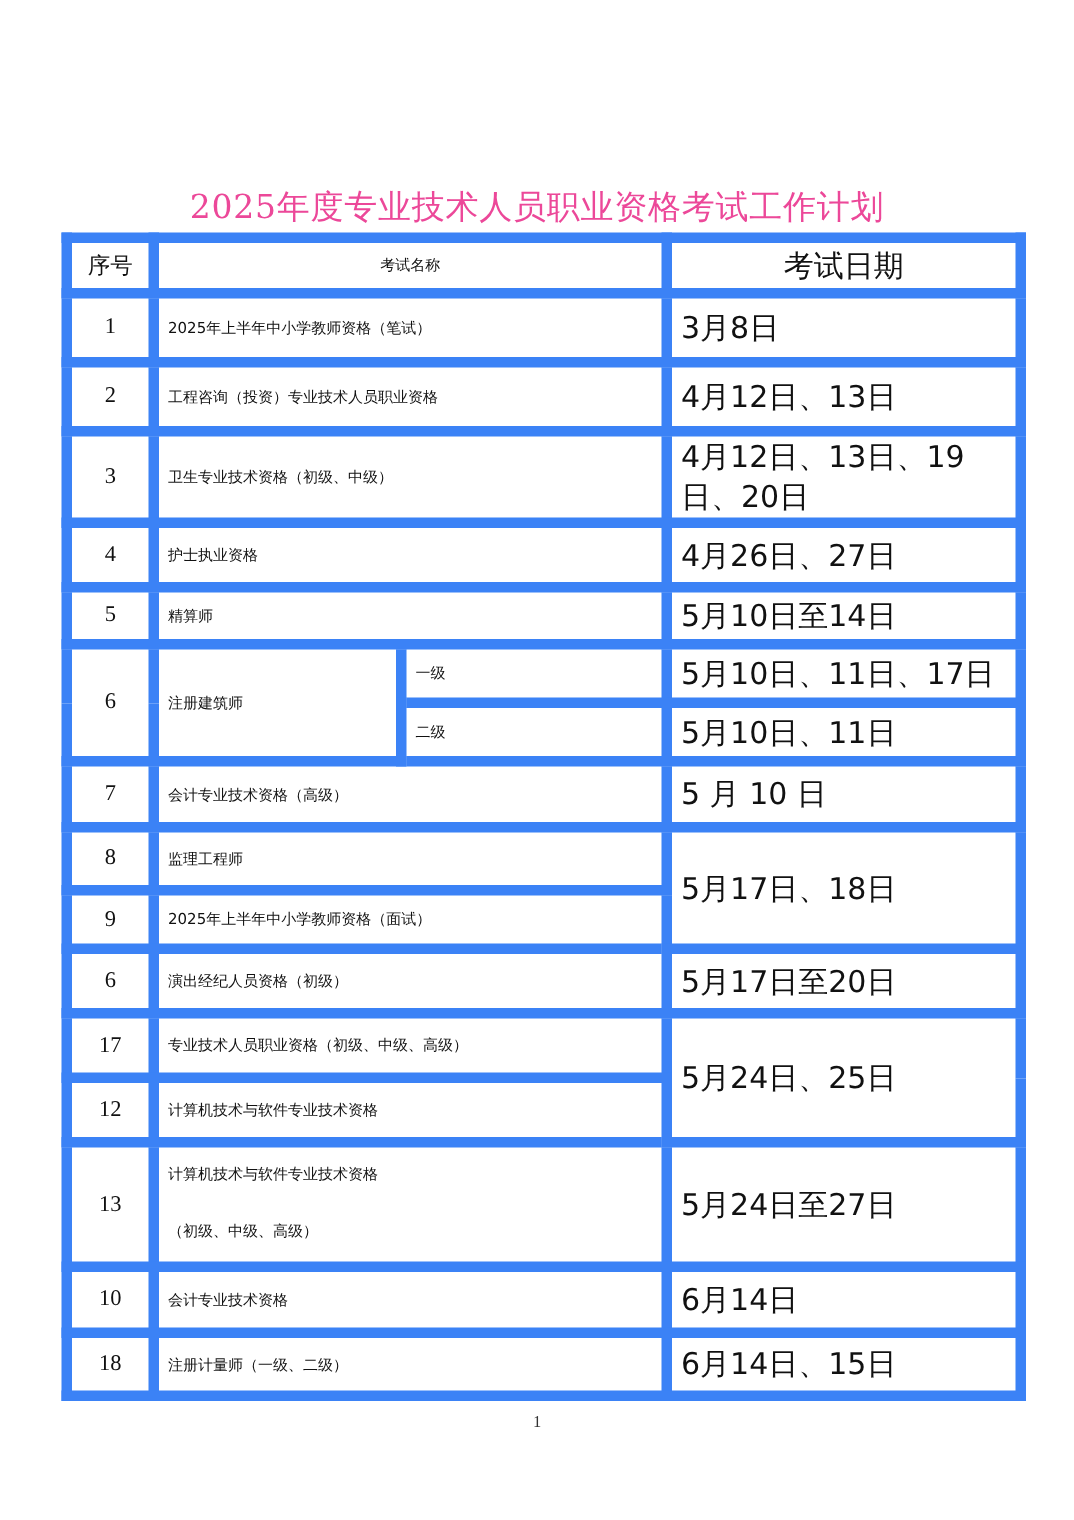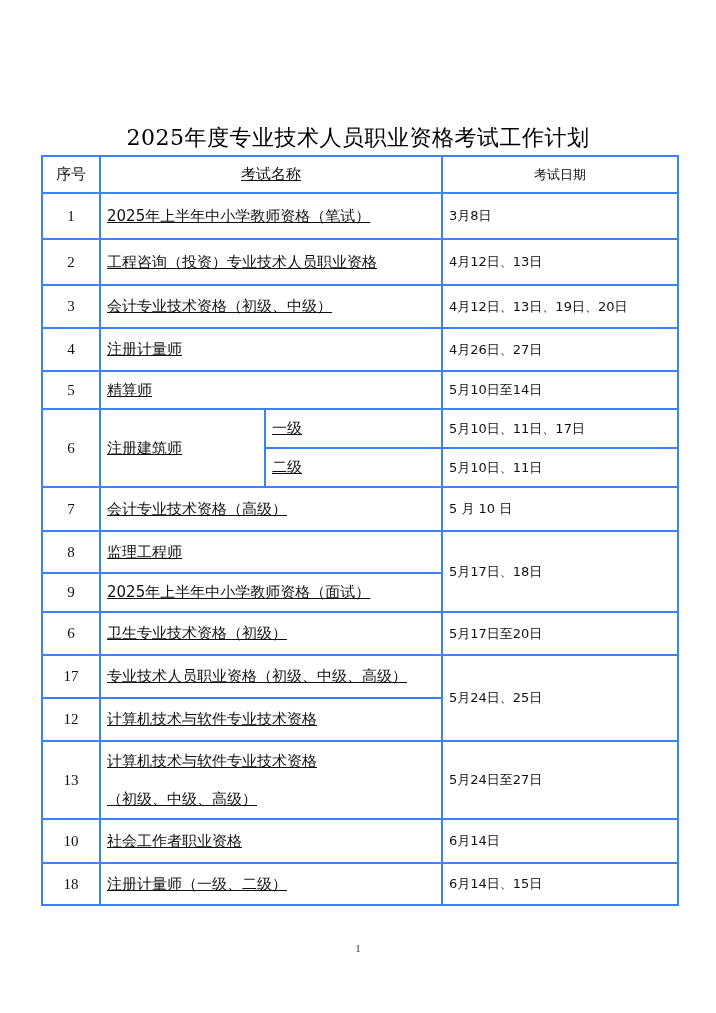"2025年度专业技术人员职业资格考试工作计划" .page-title { color: #000000 -> #ec4899 }
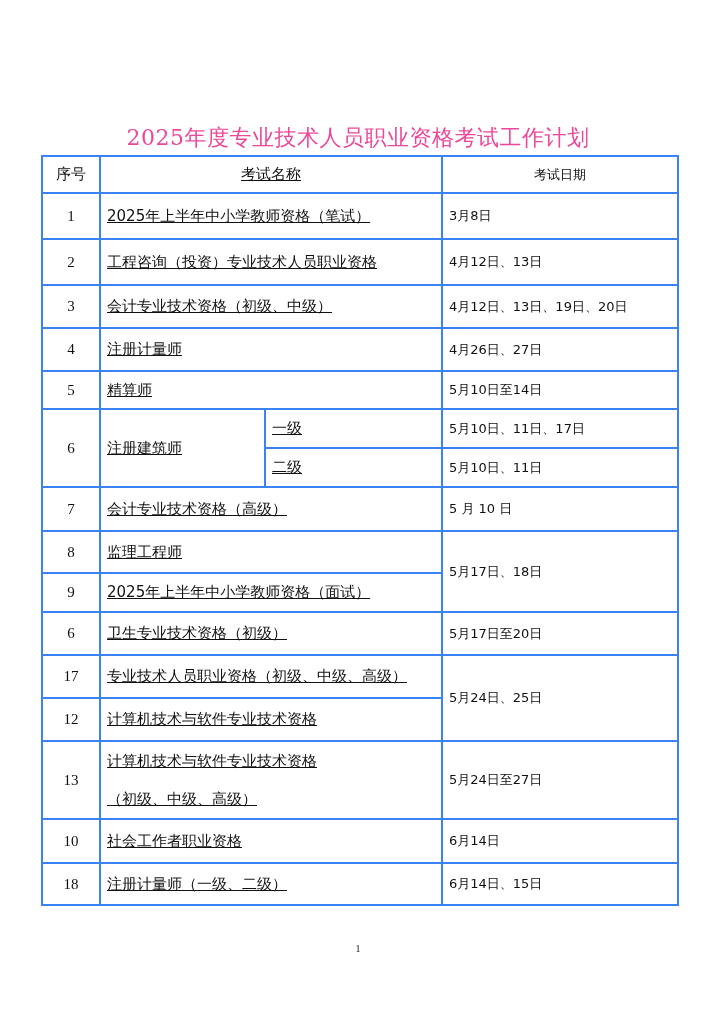"序号" table.sched td, table.sched th { border: 2px solid #3b82f6 -> 7px solid #3b82f6 }
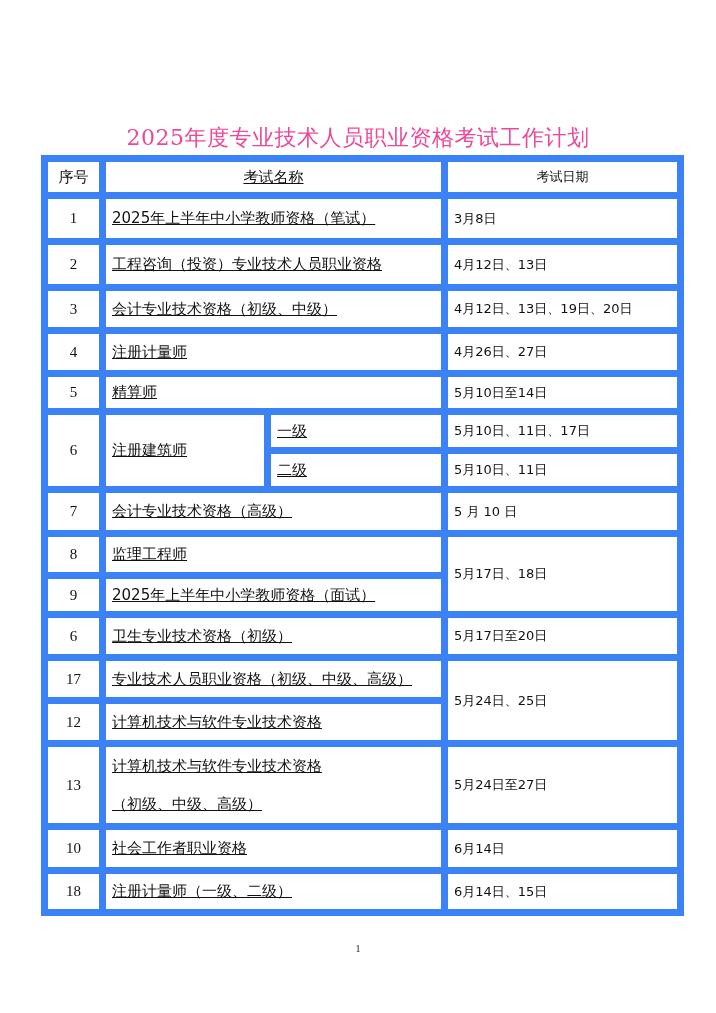"考试名称" .c-name { font-size: 15px -> 10px; text-decoration: underline -> none }
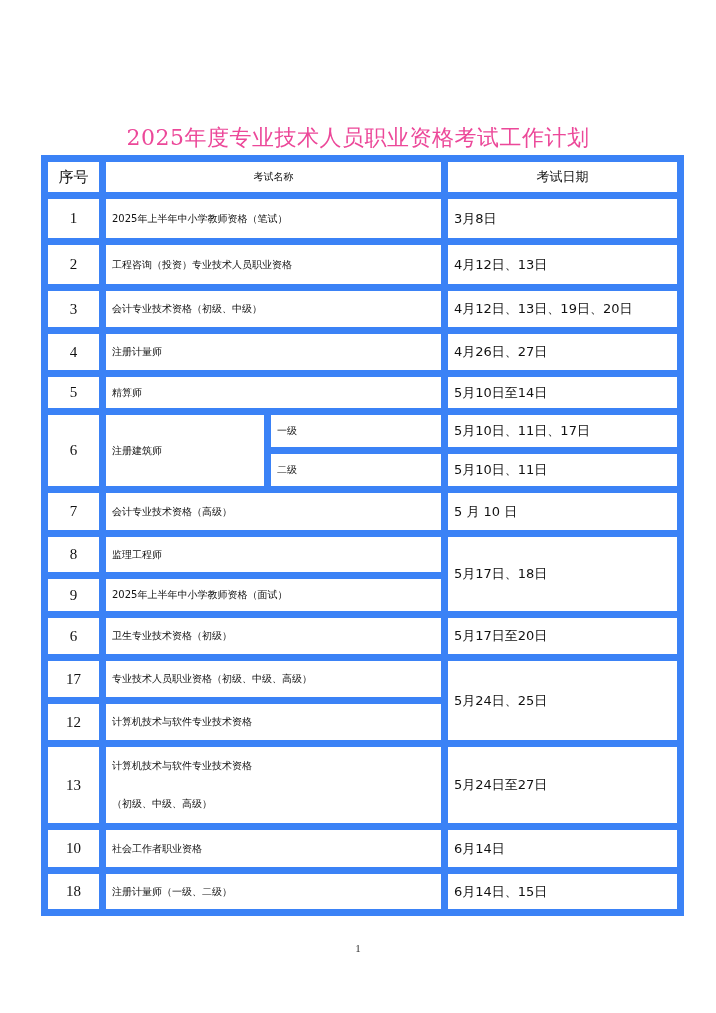"考试日期" .c-date { font-size: 13px -> 20px }
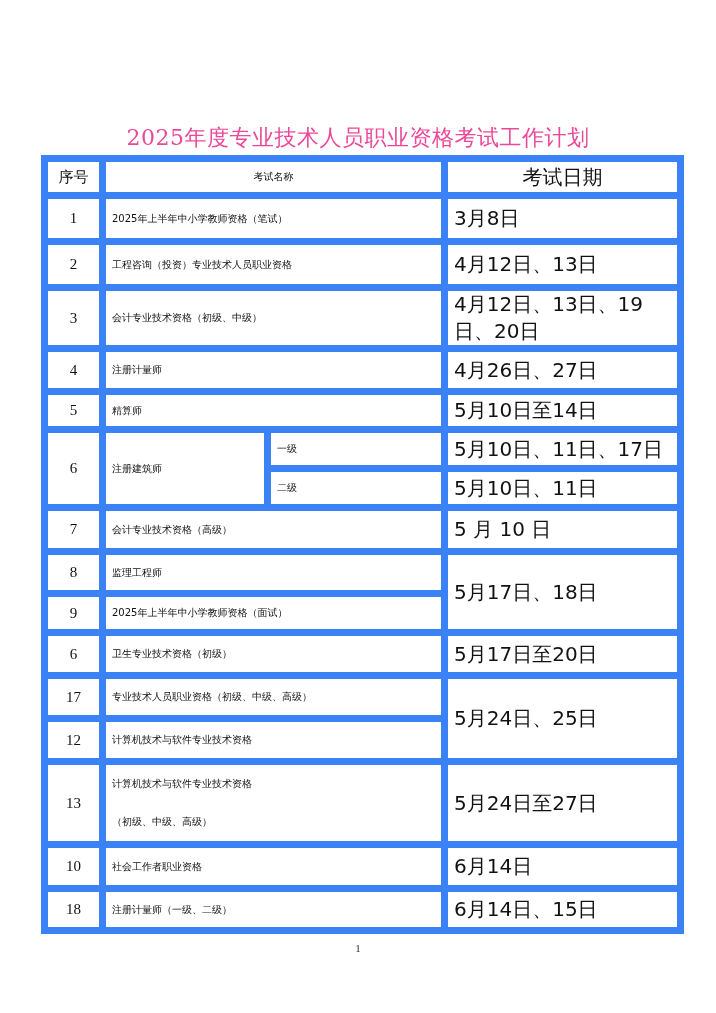"会计专业技术资格（初级、中级）" td.c-name { text: 会计 -> 卫生 }
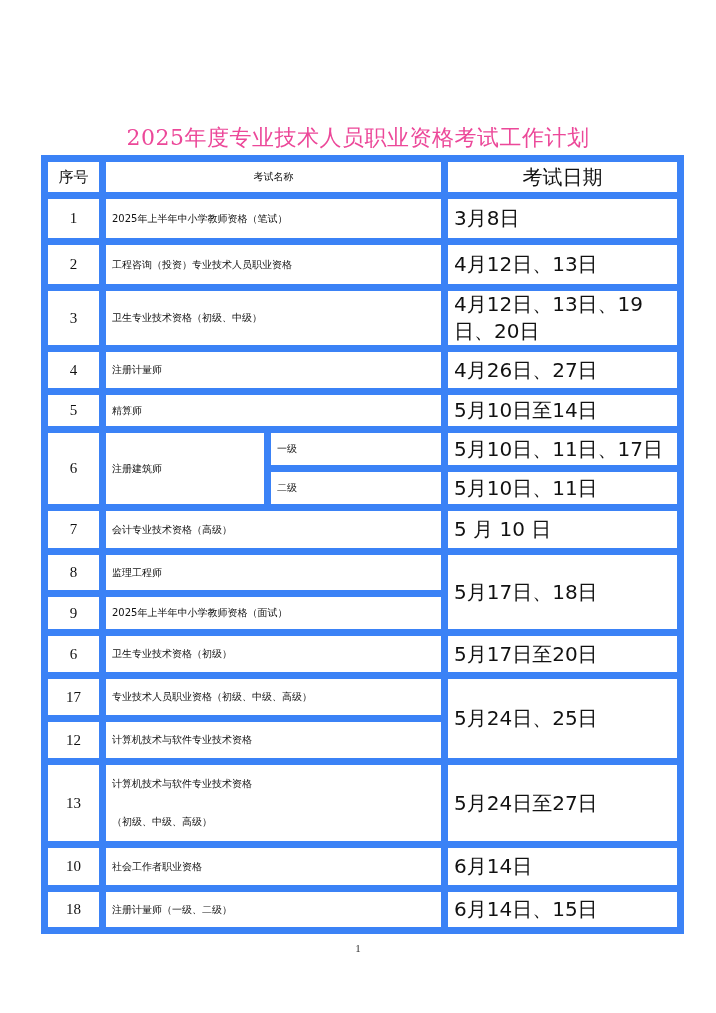"注册计量师" td.c-name { text: 注册计量师 -> 护士执业资格 }
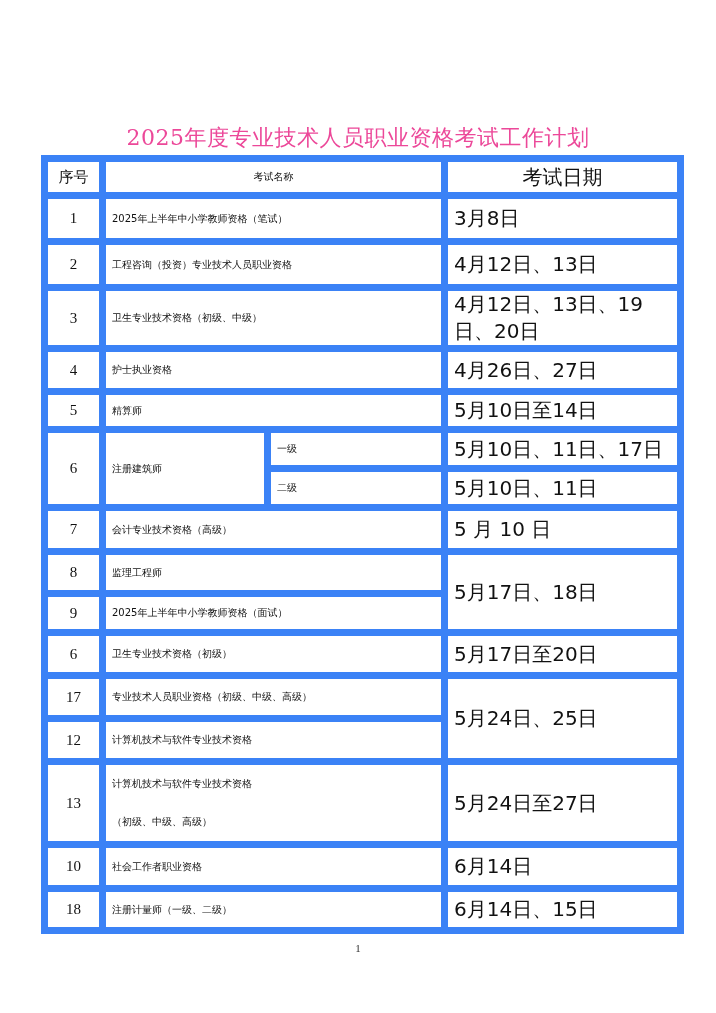"卫生专业技术资格（初级）" td.c-name { text: 卫生专业技术 -> 演出经纪人员 }
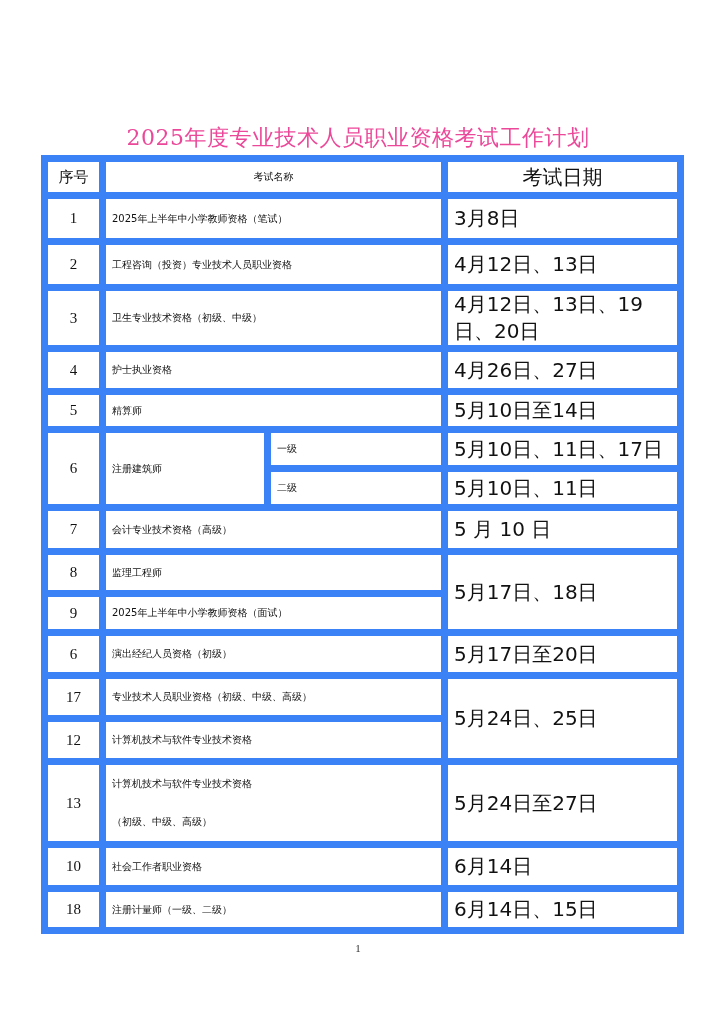"社会工作者职业资格" td.c-name { text: 社会工作者职业 -> 会计专业技术 }
